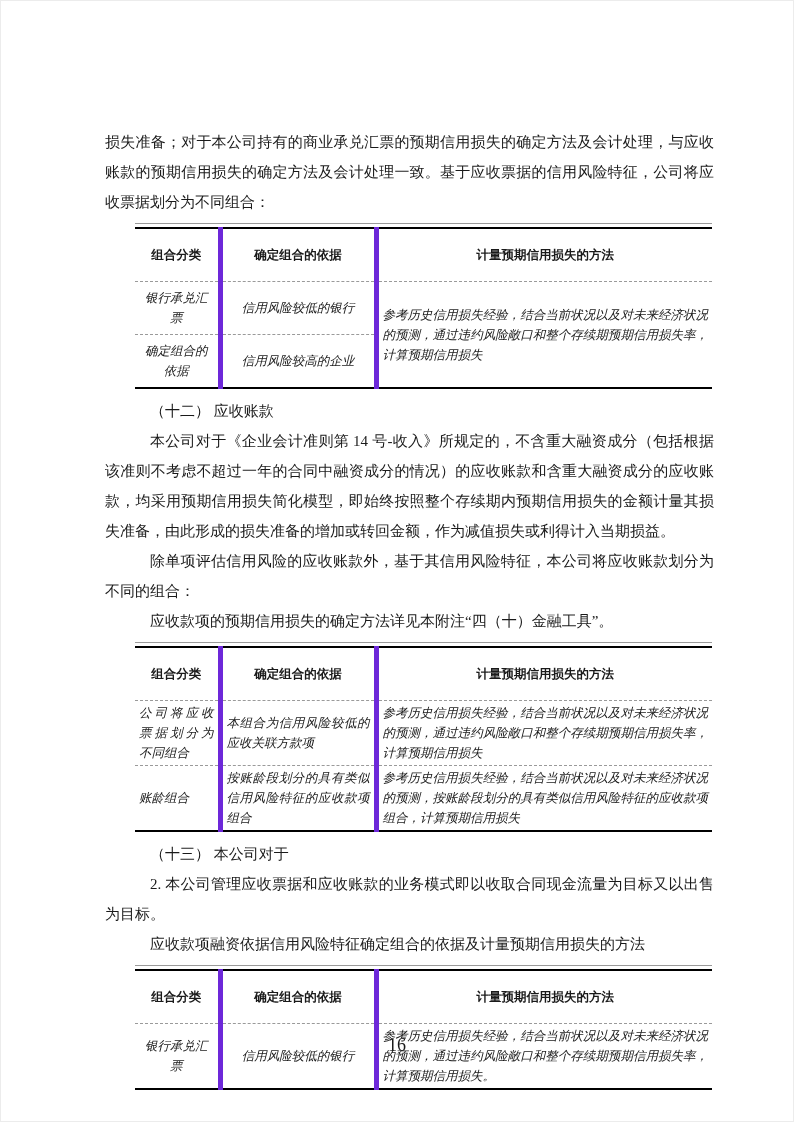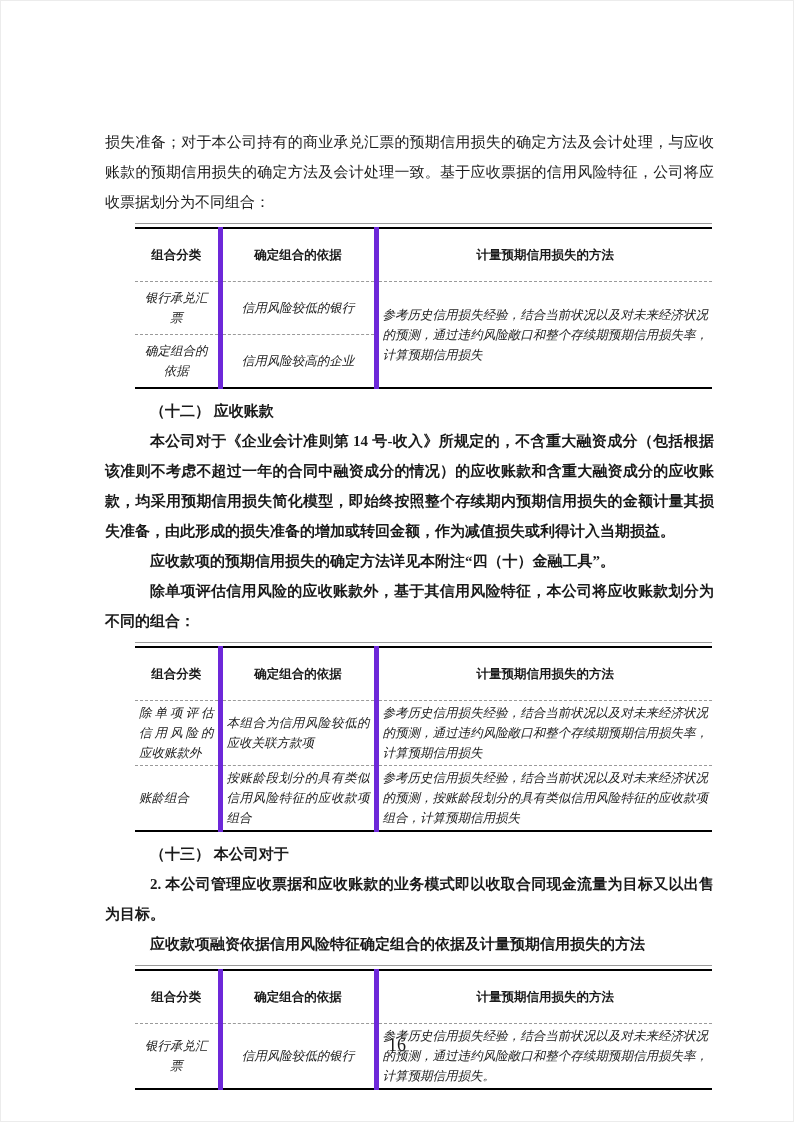"（十二） 应收账款" .heading { font-weight: bold -> normal }
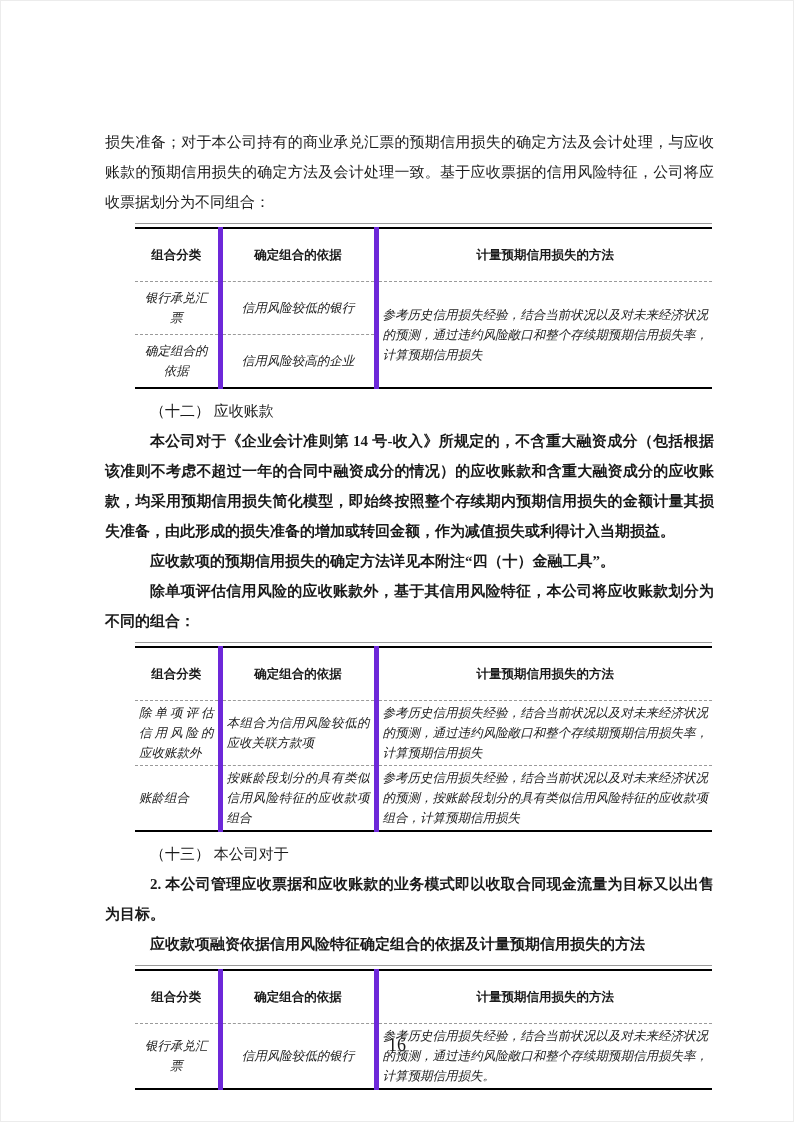"本公司对于《企业会计准则第 14" .indent { font-weight: bold -> none }
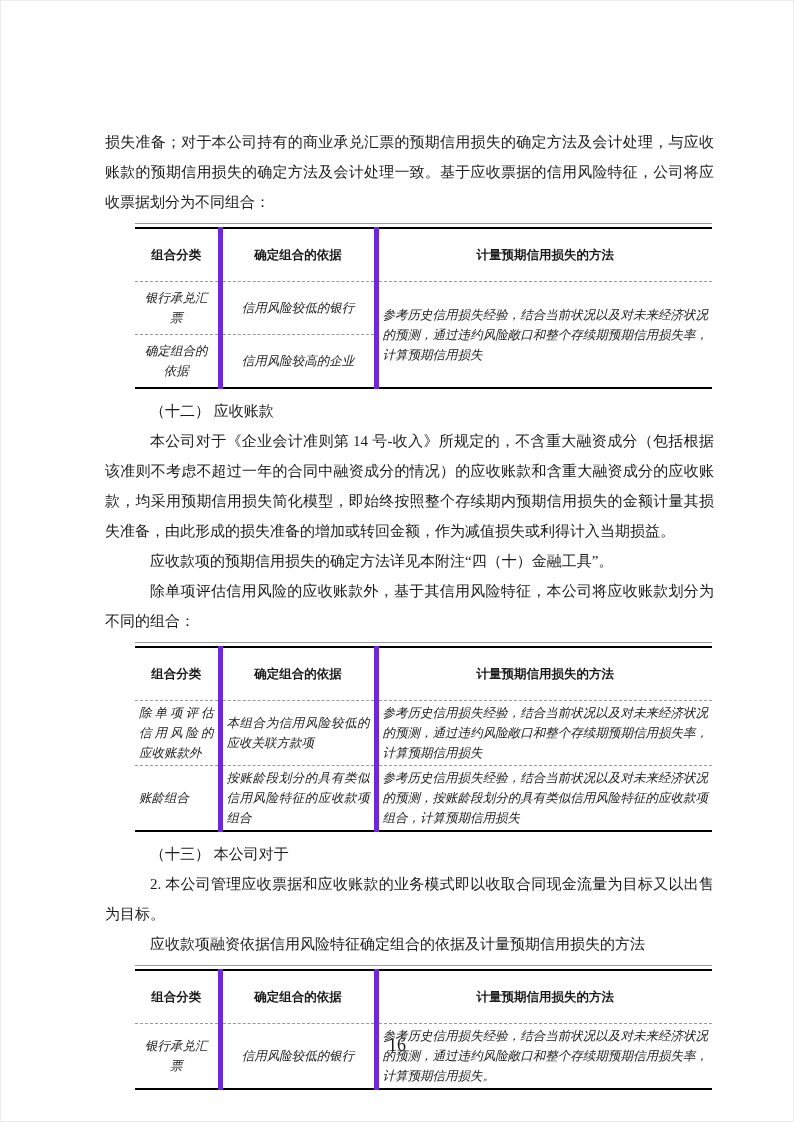"应收款项的预期信用损失的确定方法详见本附注“四（十）金融工具”。" p.para { order: before "除单项评估信用风险的应收账款外，基于其信用风险特征，本公司将应收账款划分为不同的" -> after "除单项评估信用风险的应收账款外，基于其信用风险特征，本公司将应收账款划分为不同的" }
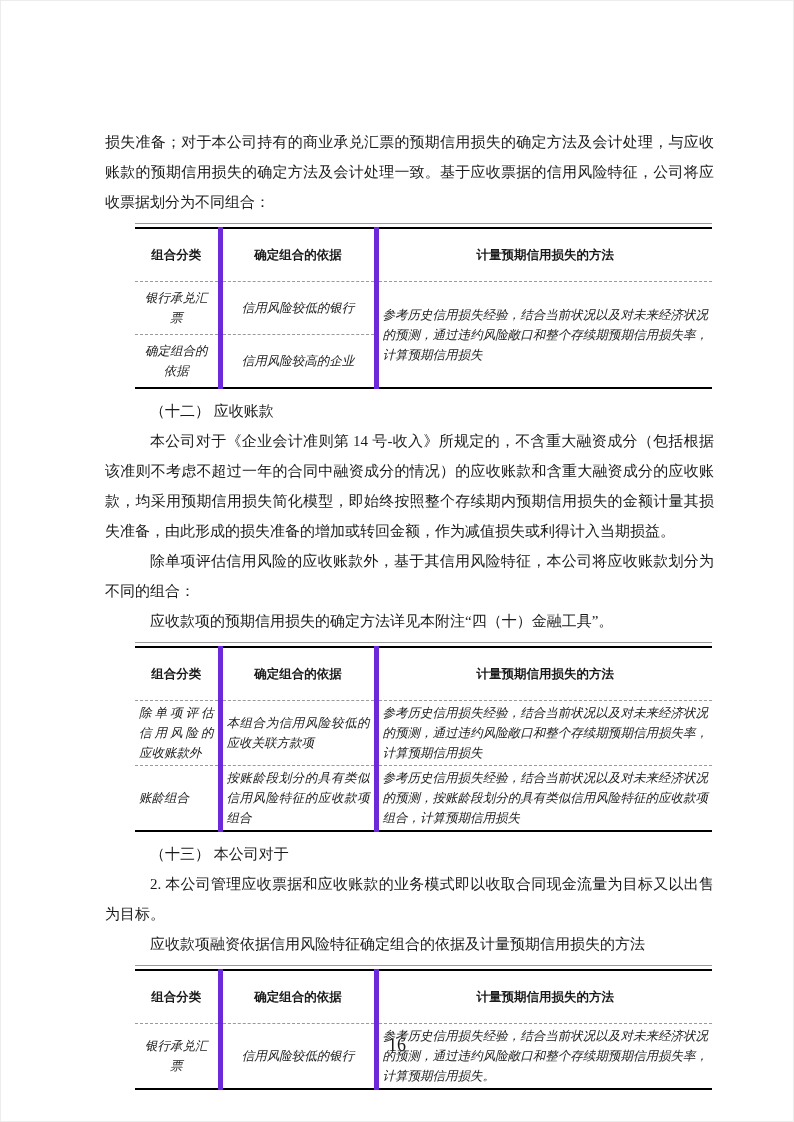"除单项评估信用风险的应收账款外" td.jst { text: 除单项评估信用风险的应收账款外 -> 公司将应收票据划分为不同组合 }
